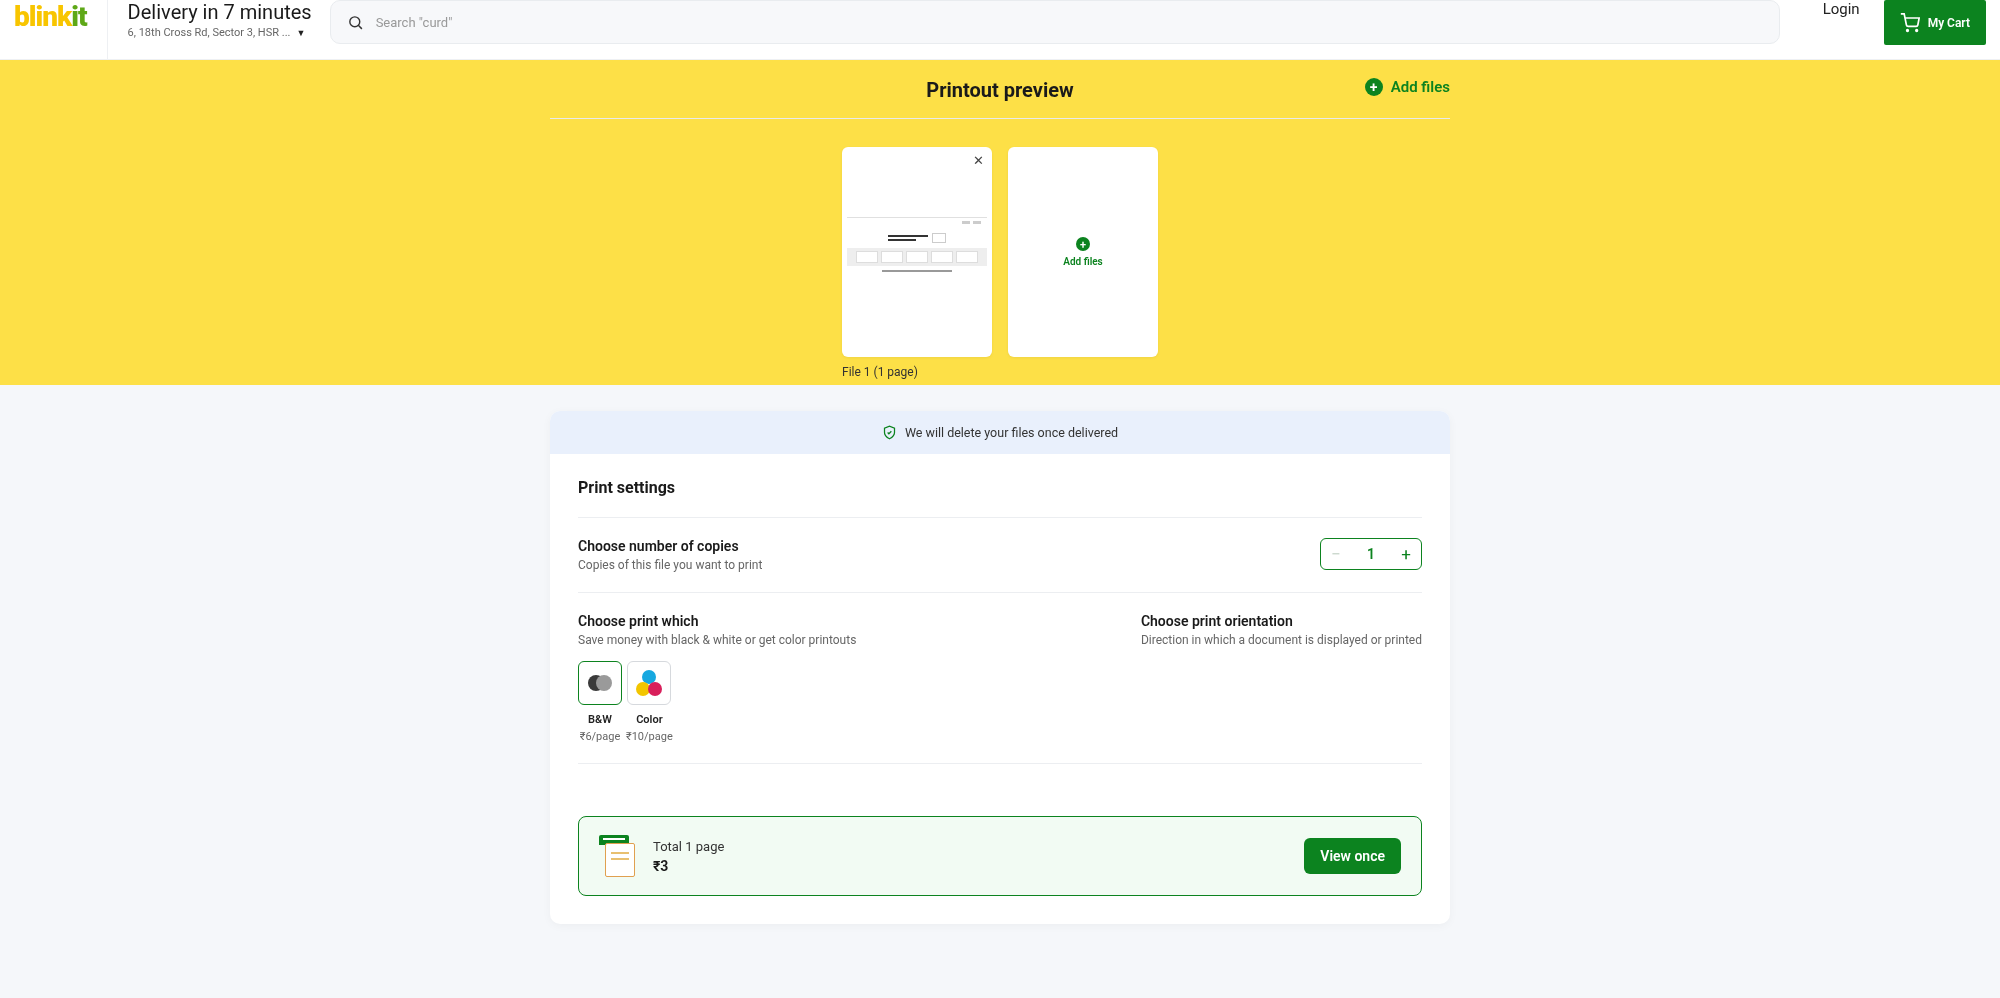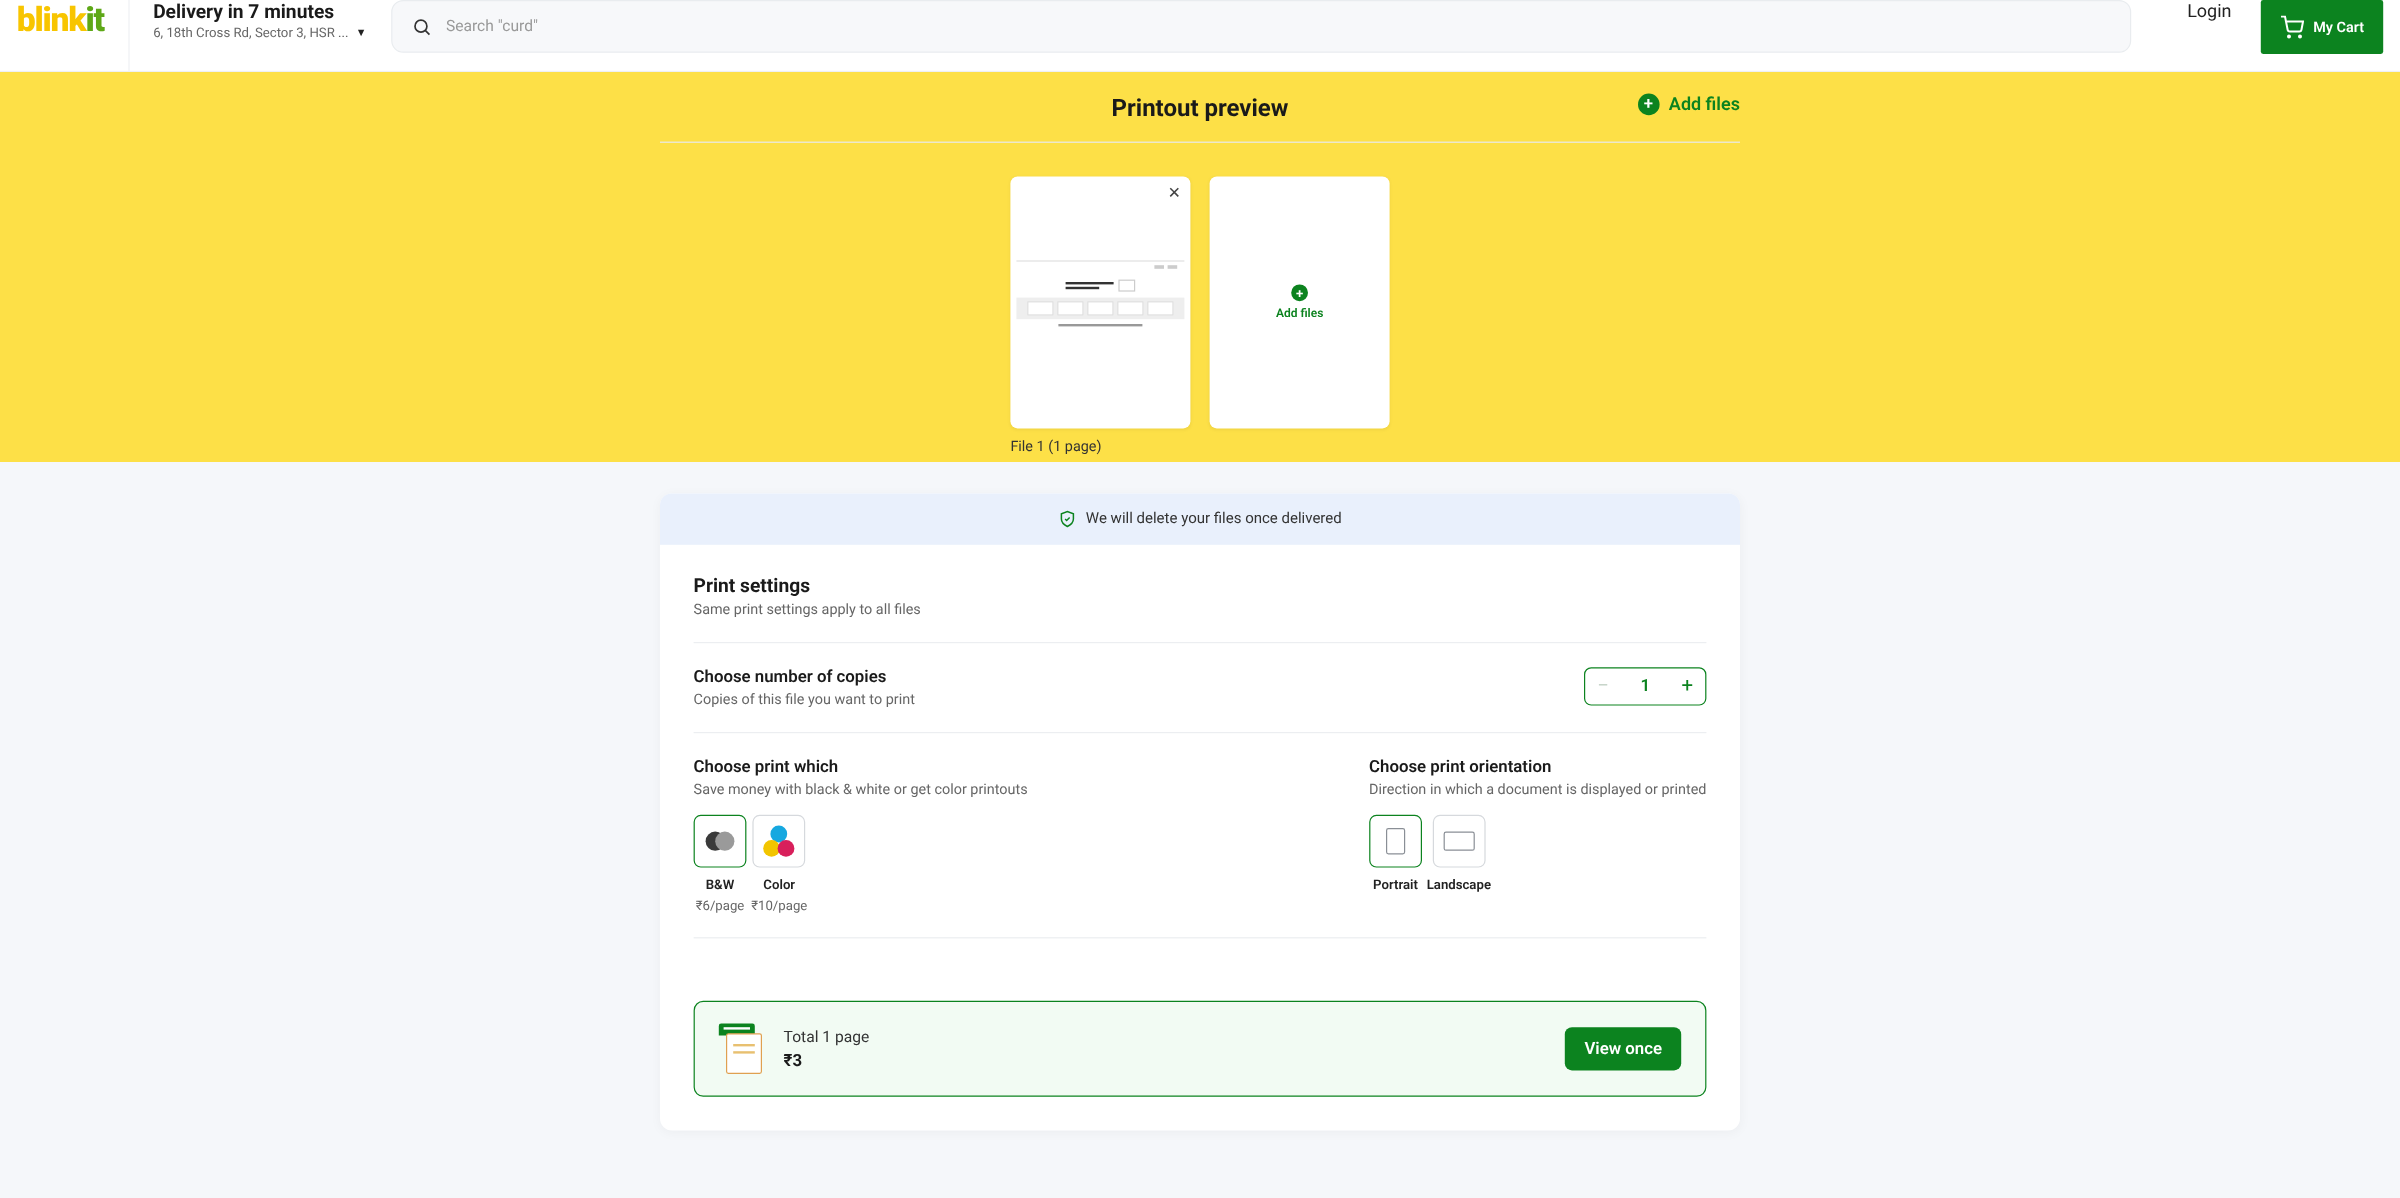"Delivery in 7 minutes" .loc-t { font-size: 16px -> 20px; font-weight: 700 -> 400 }
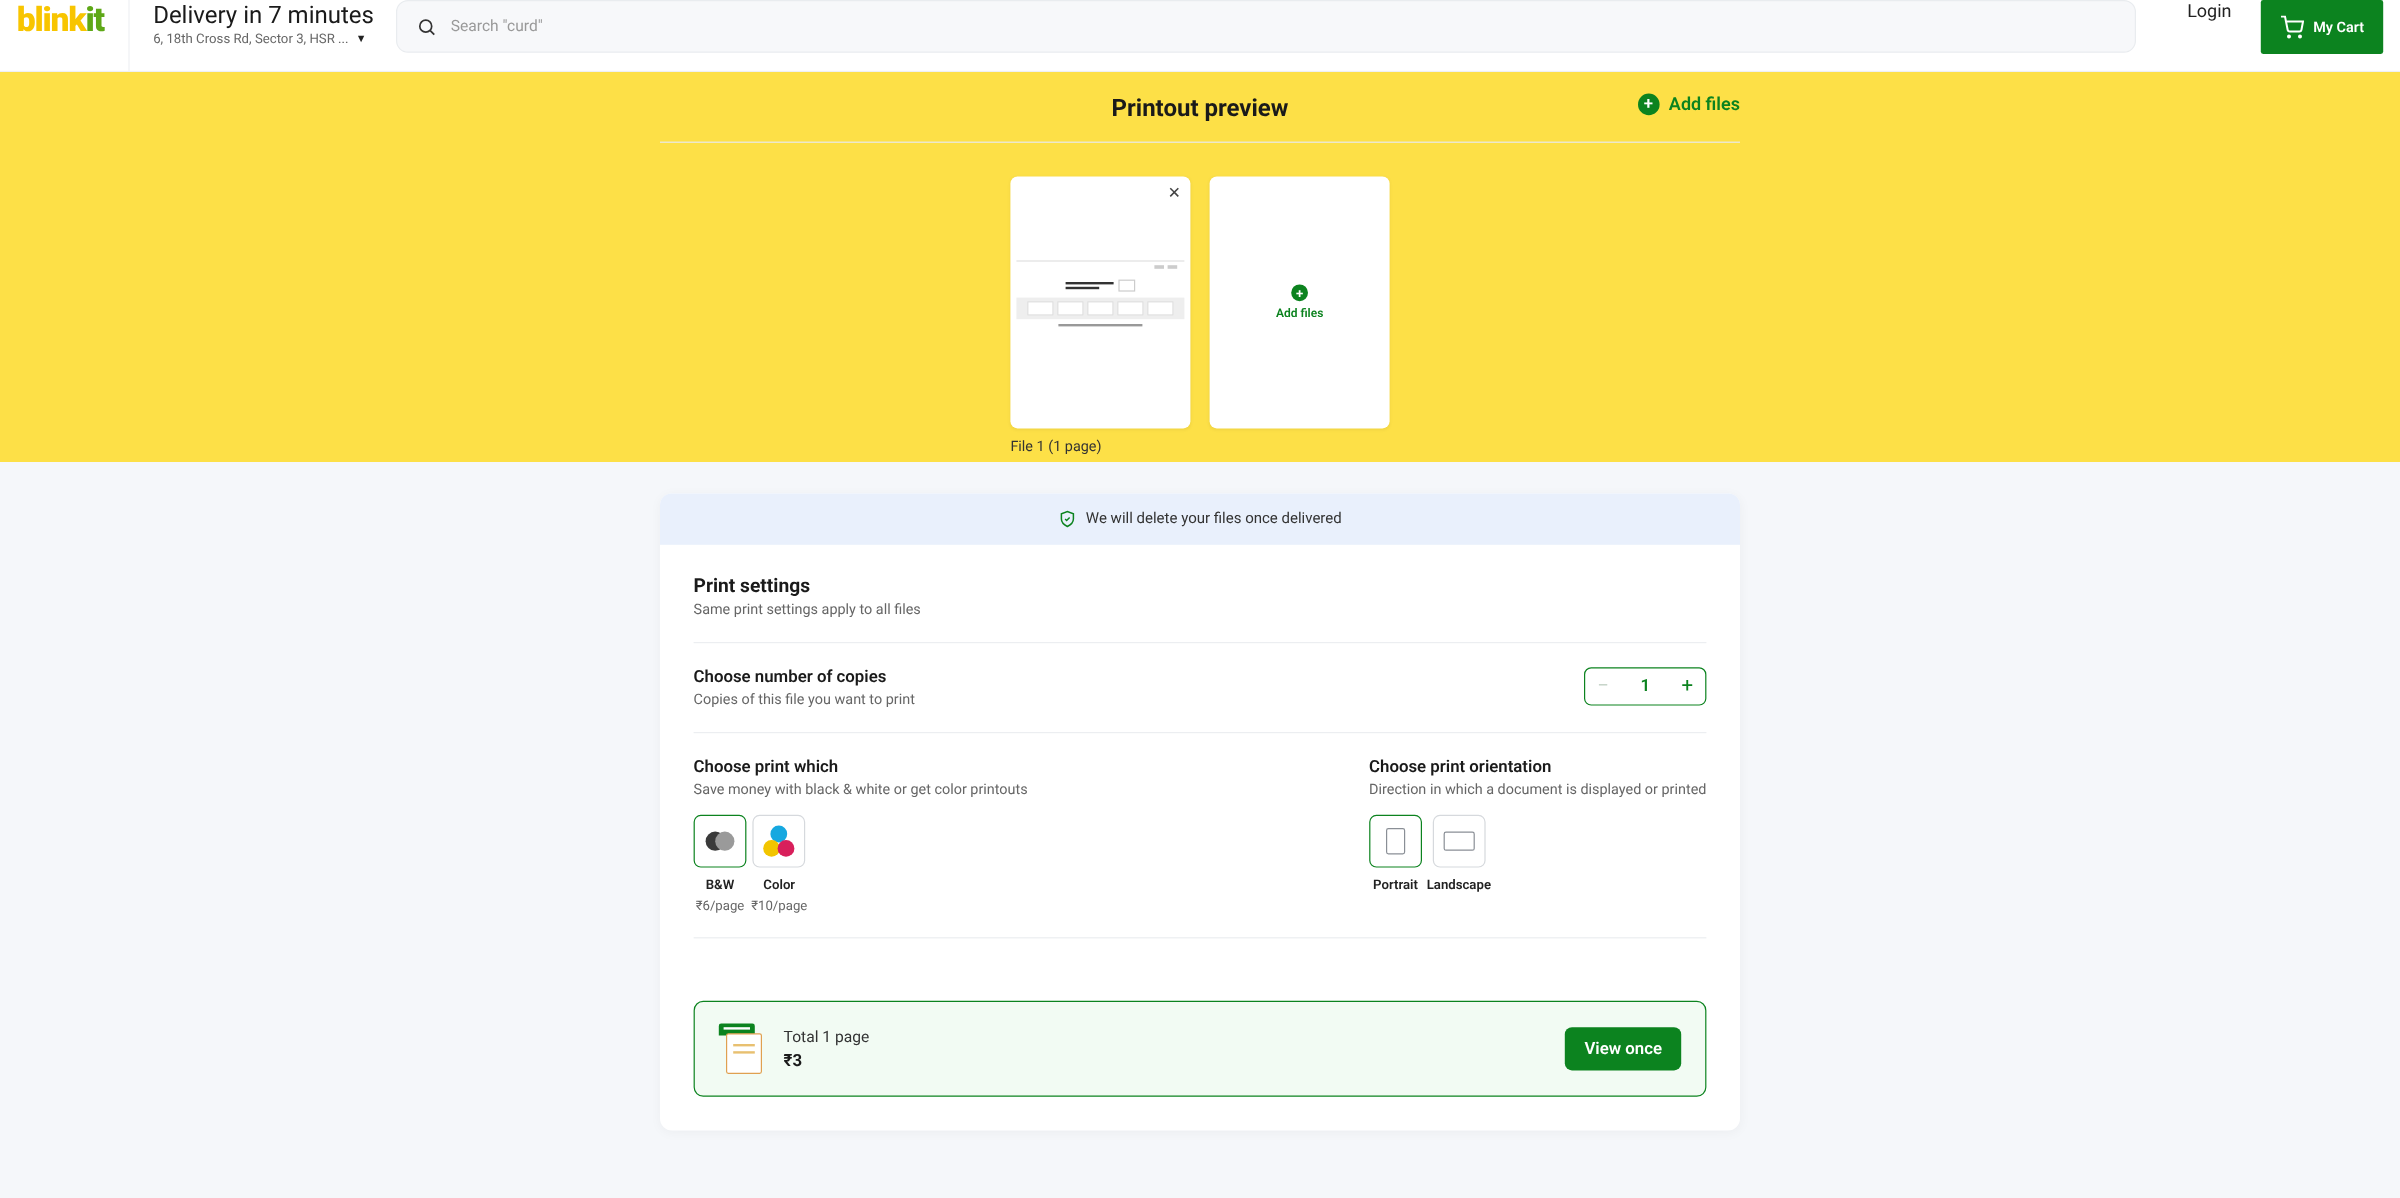"Same print settings apply to" div.sec-s { html: <div>Same print settings apply to all files</div> -> none }
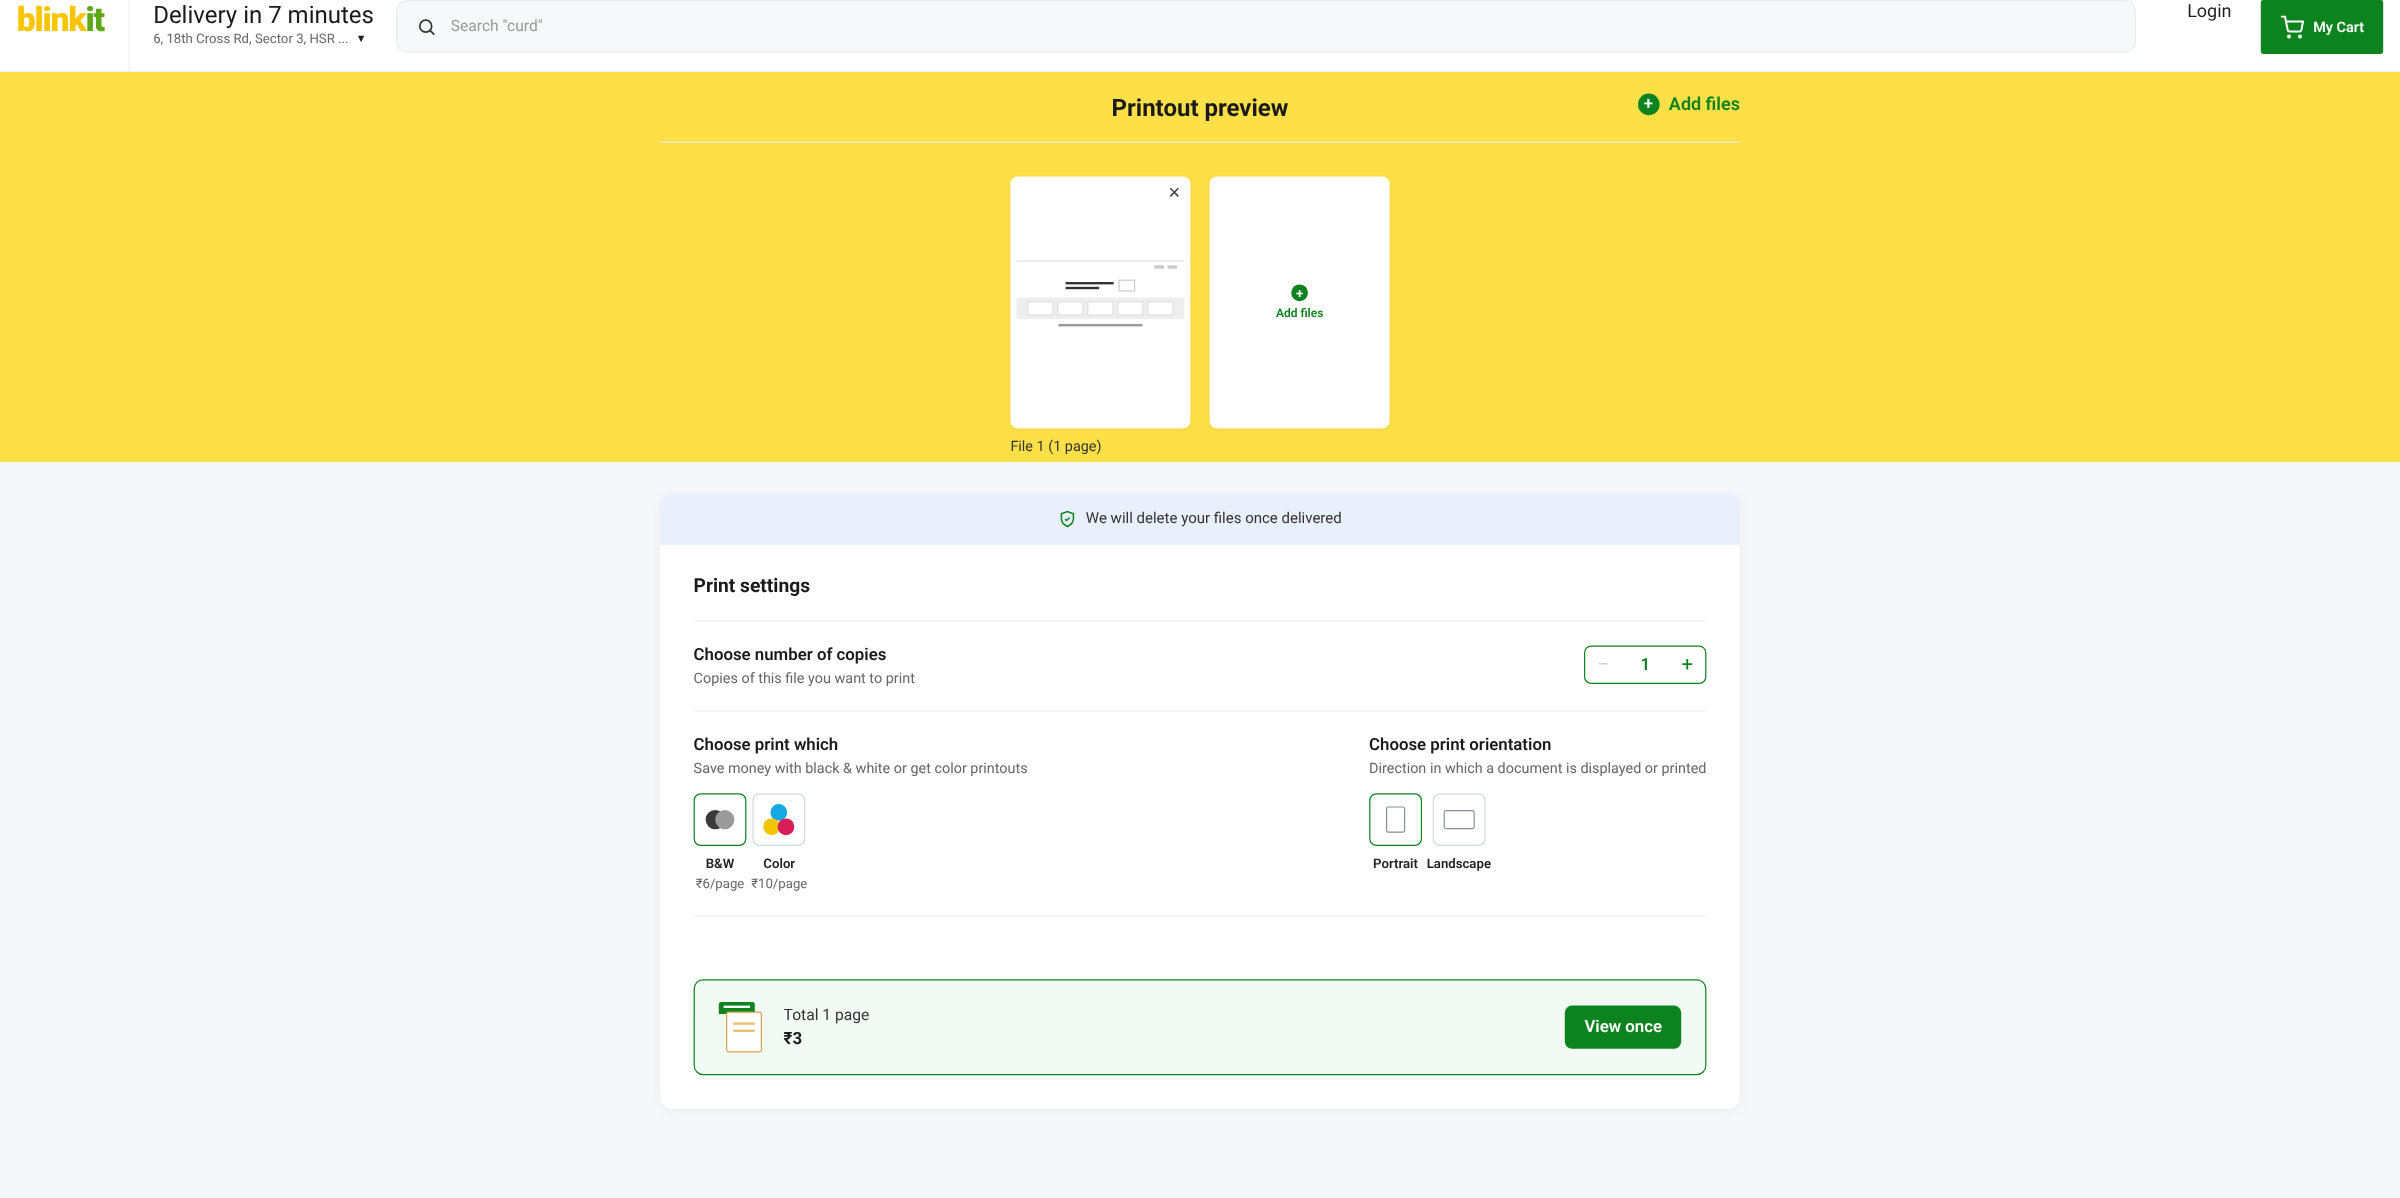"Portrait" div.opts { html: <div> <div> <div> <span></span> </div> <span>Portrait</span> </div> <div> <div> <span></span> </div> <span>Landscape</span> </div> </div> -> none }
